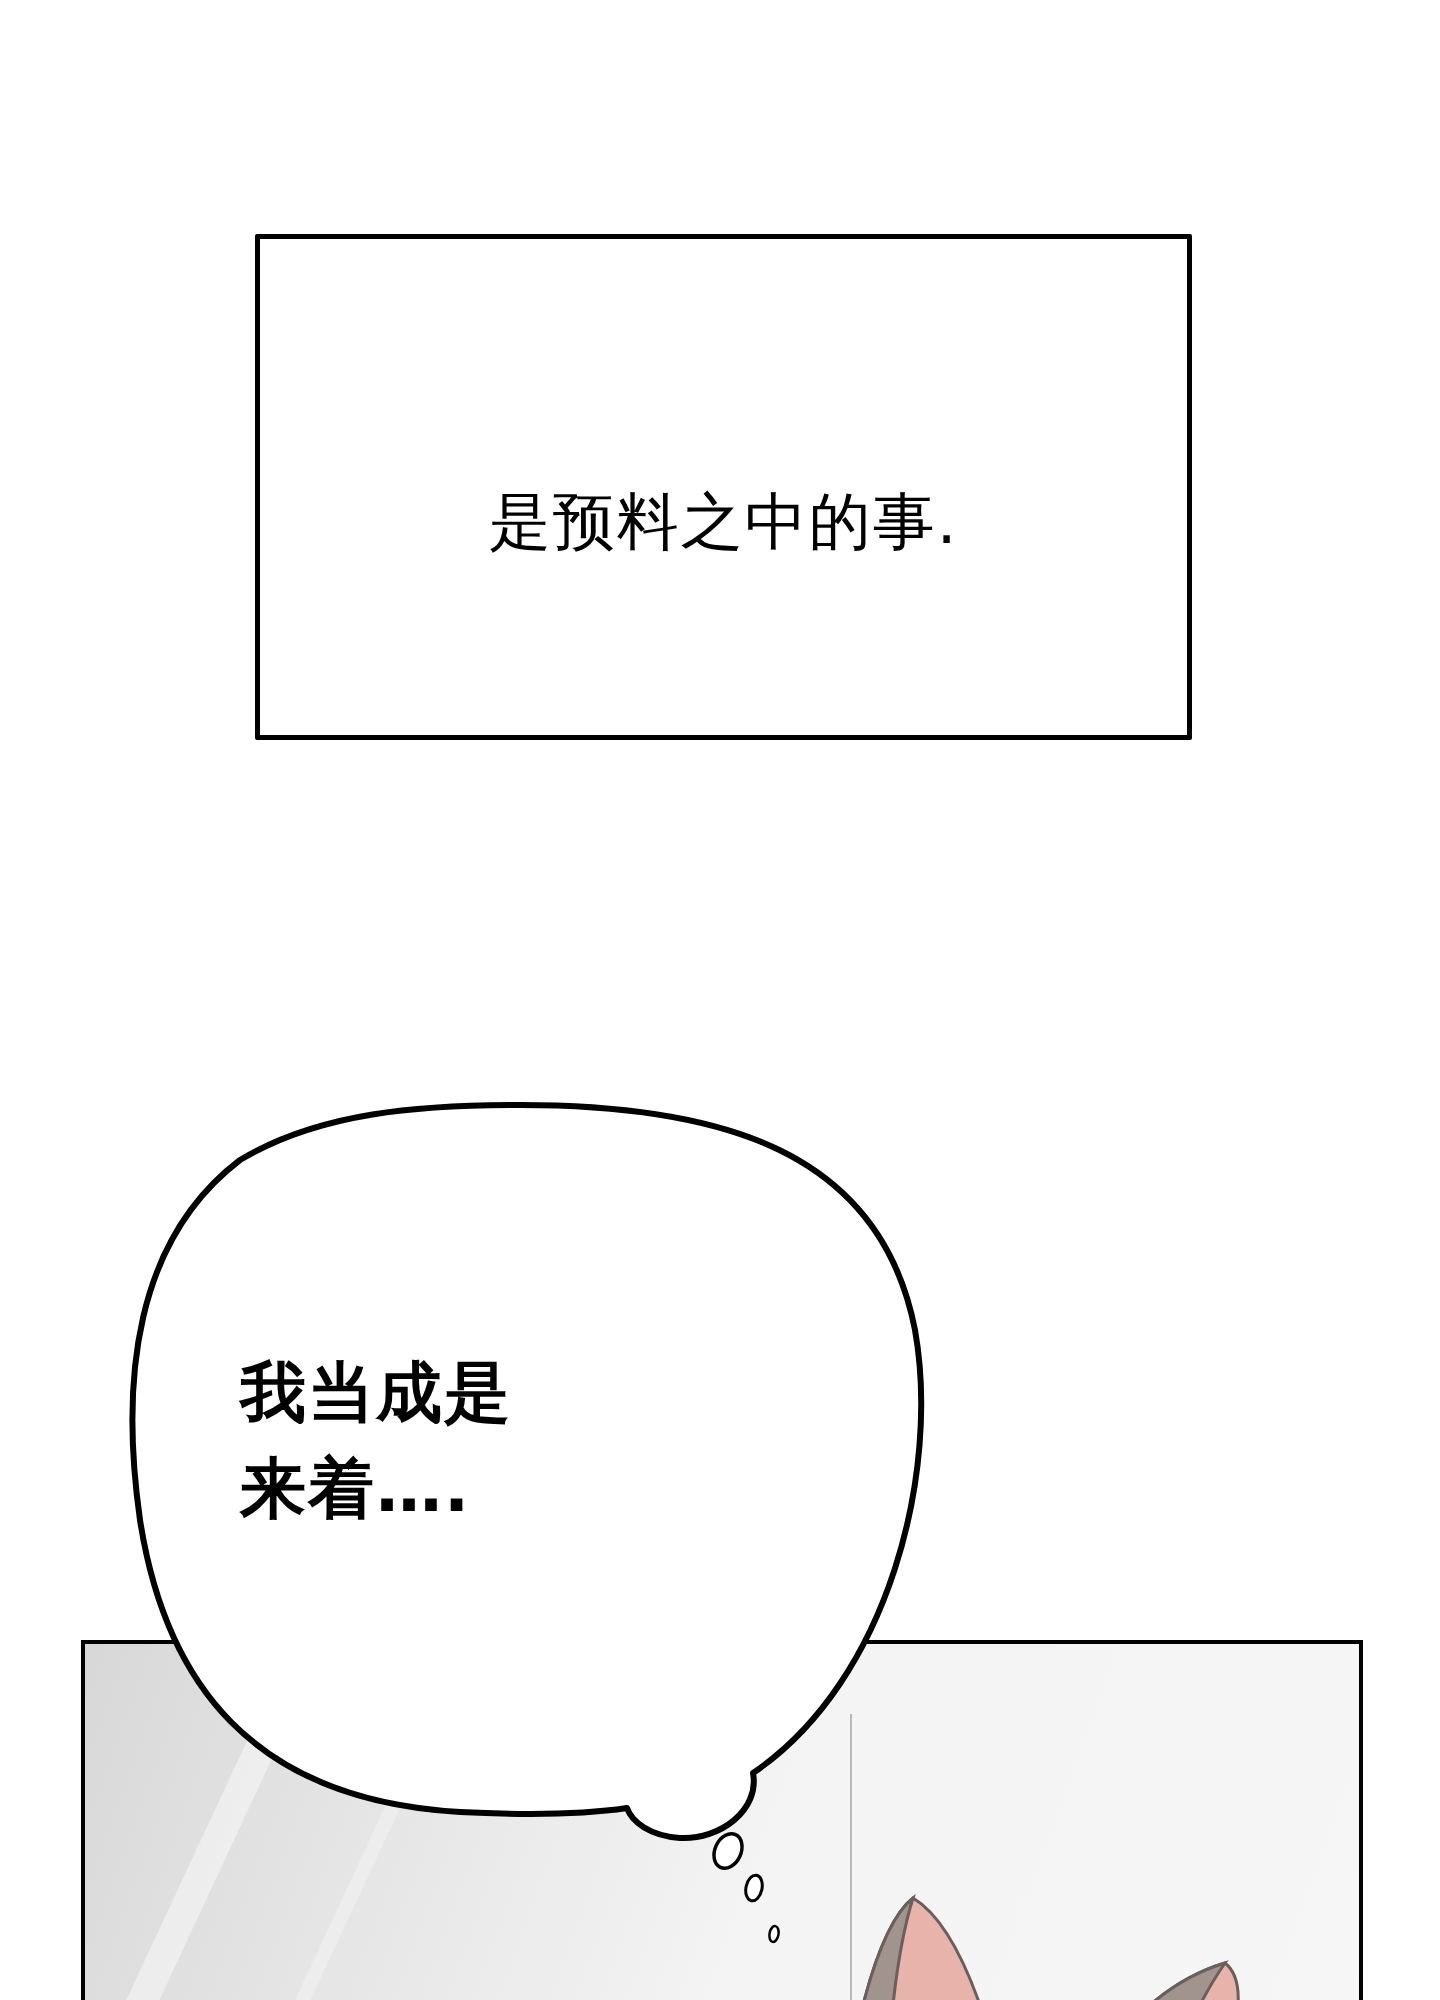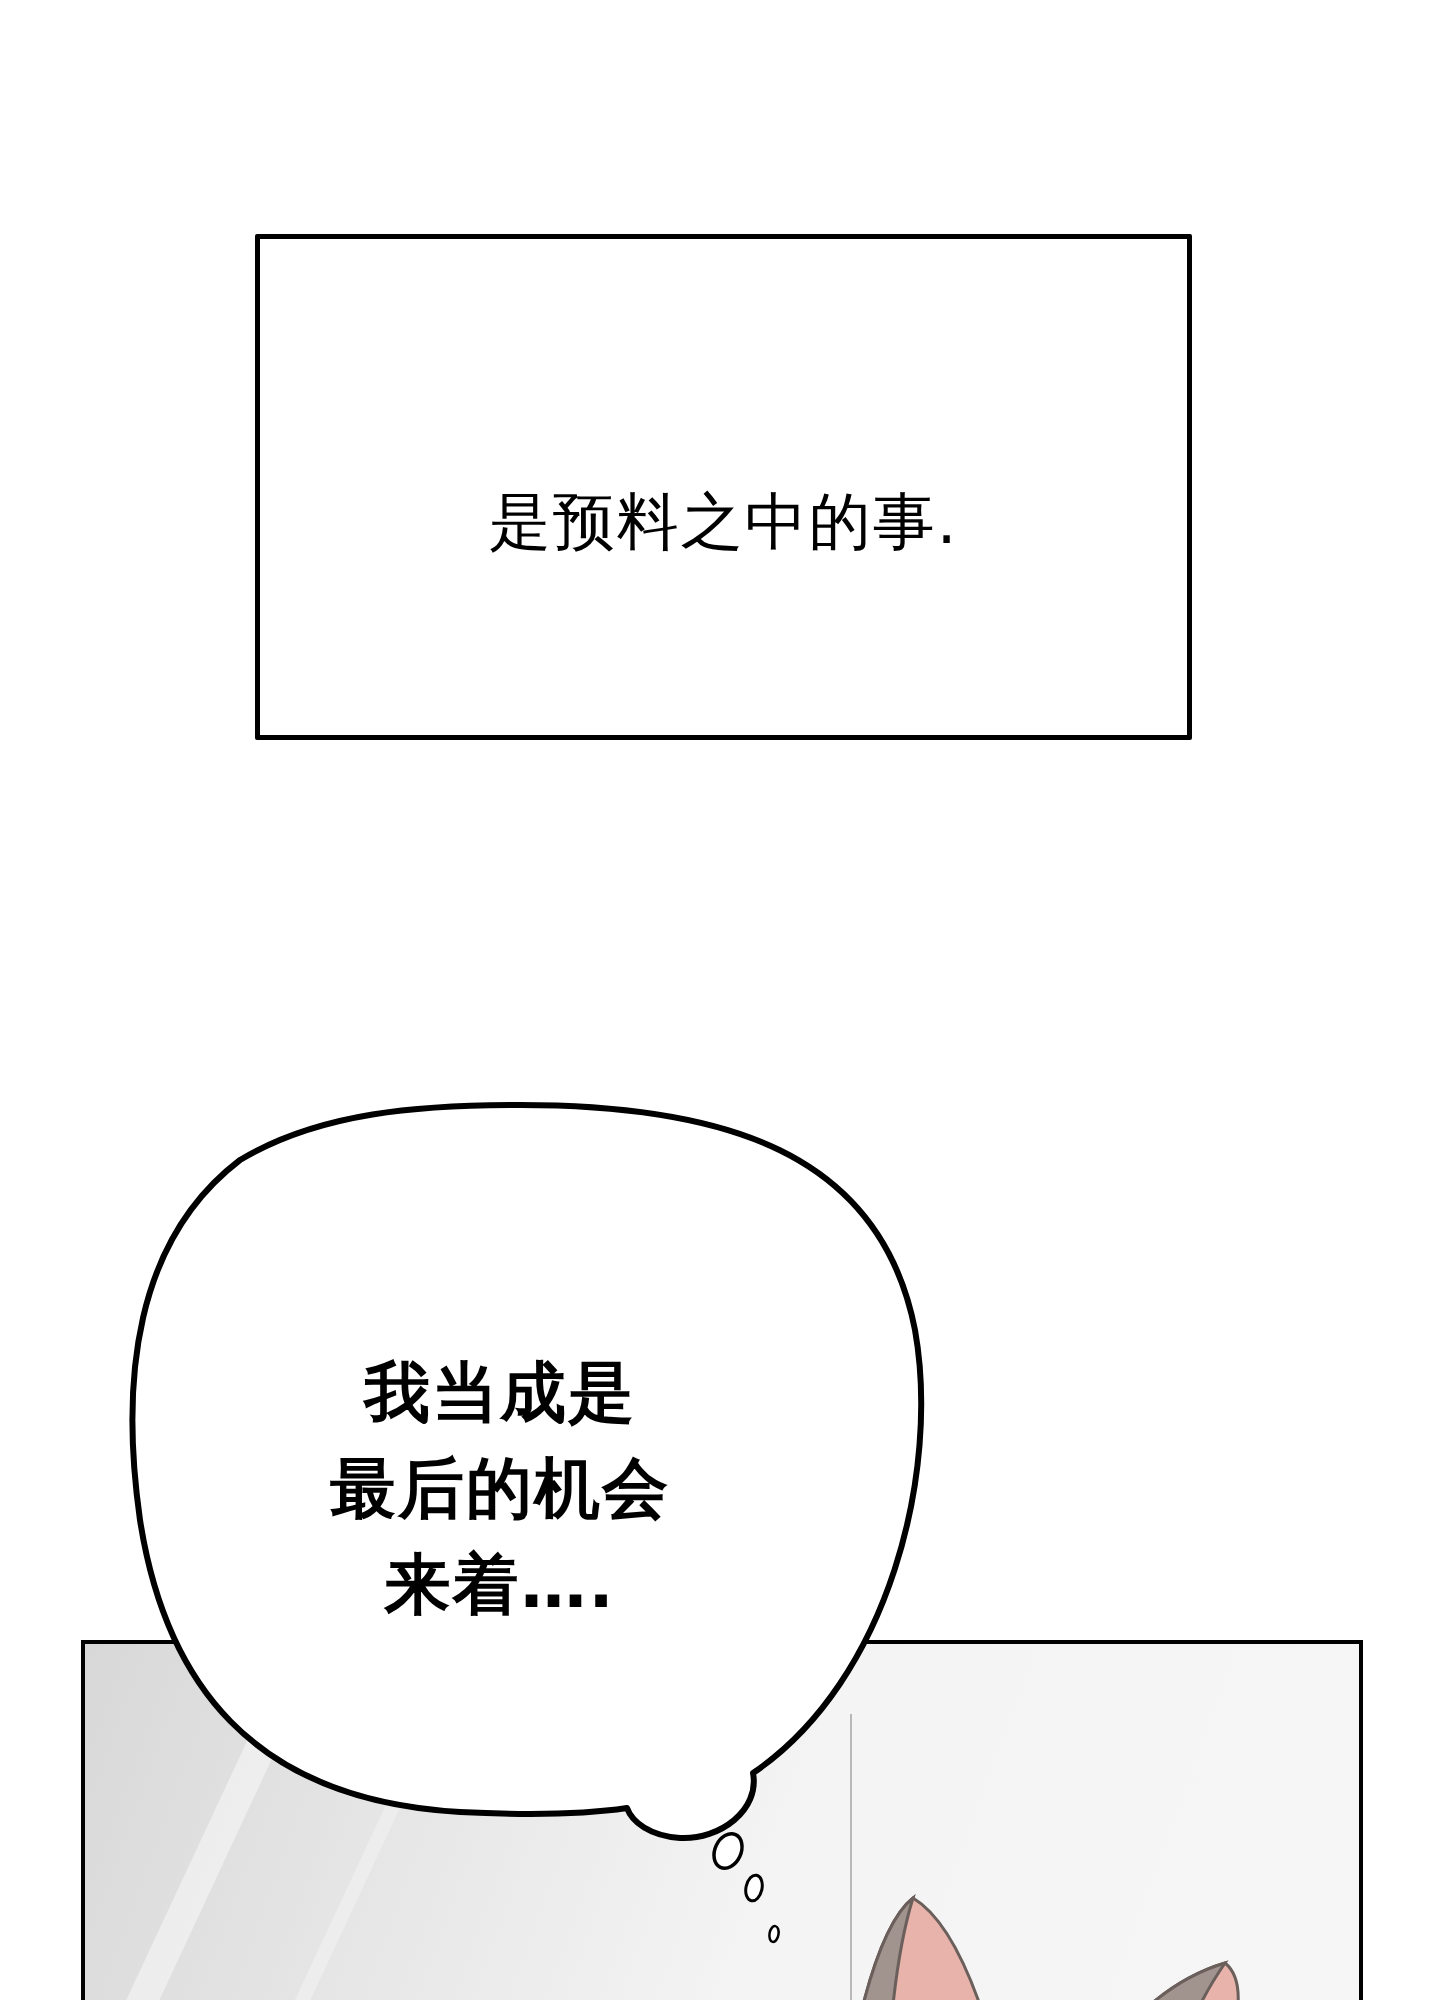"我当成是" .bubble-text { text-align: center -> left }
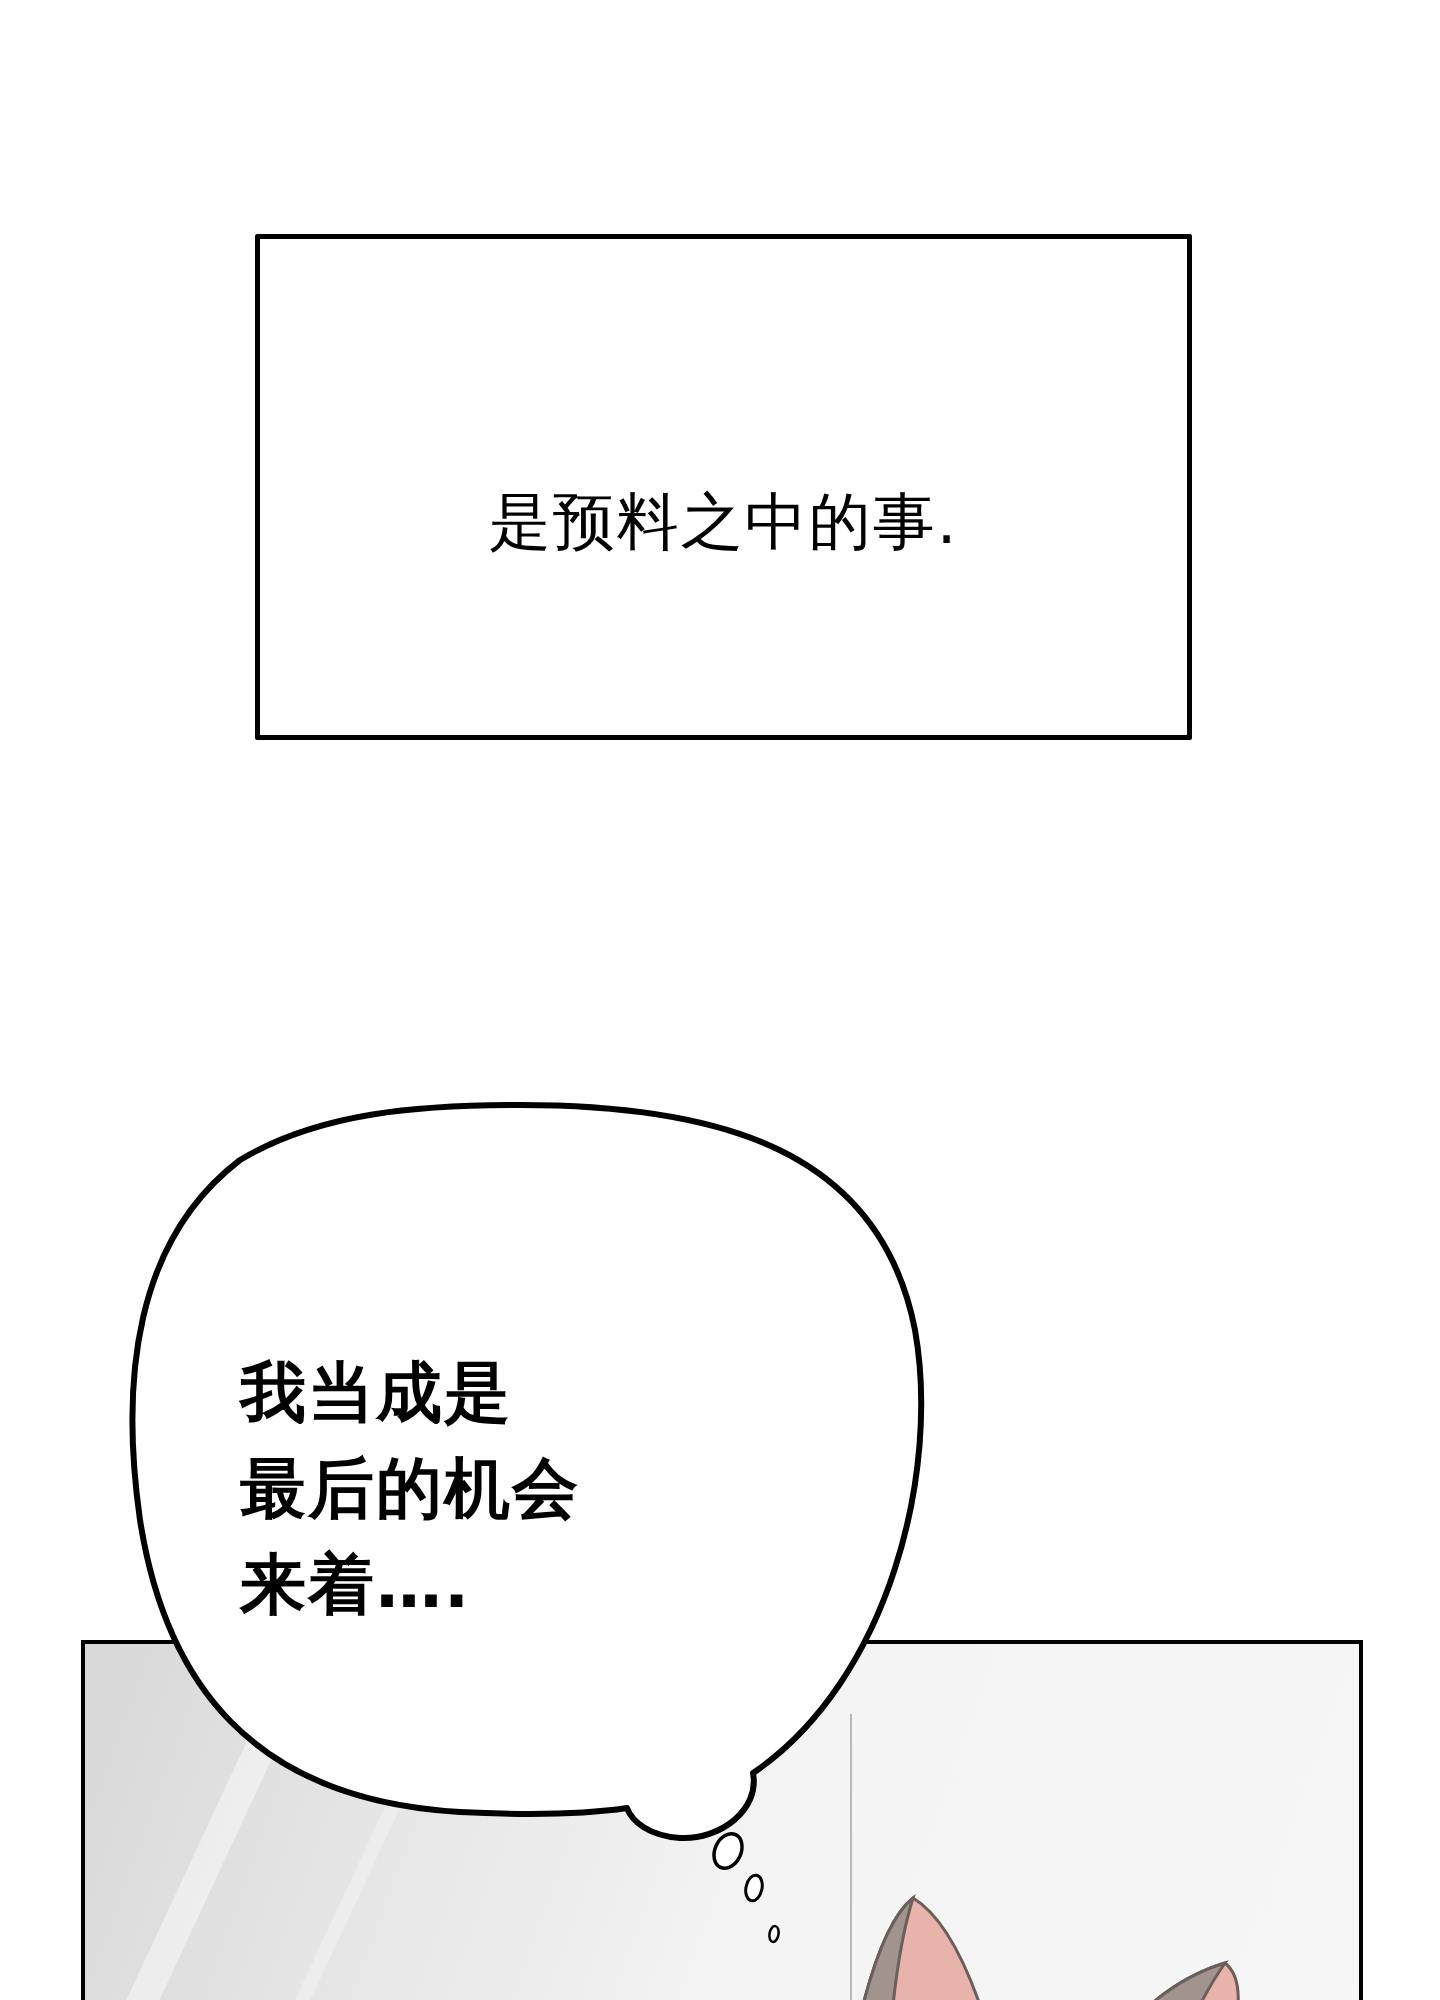"最后的机会" span.bubble-line { html: <span>最后的机会</span> -> none }
